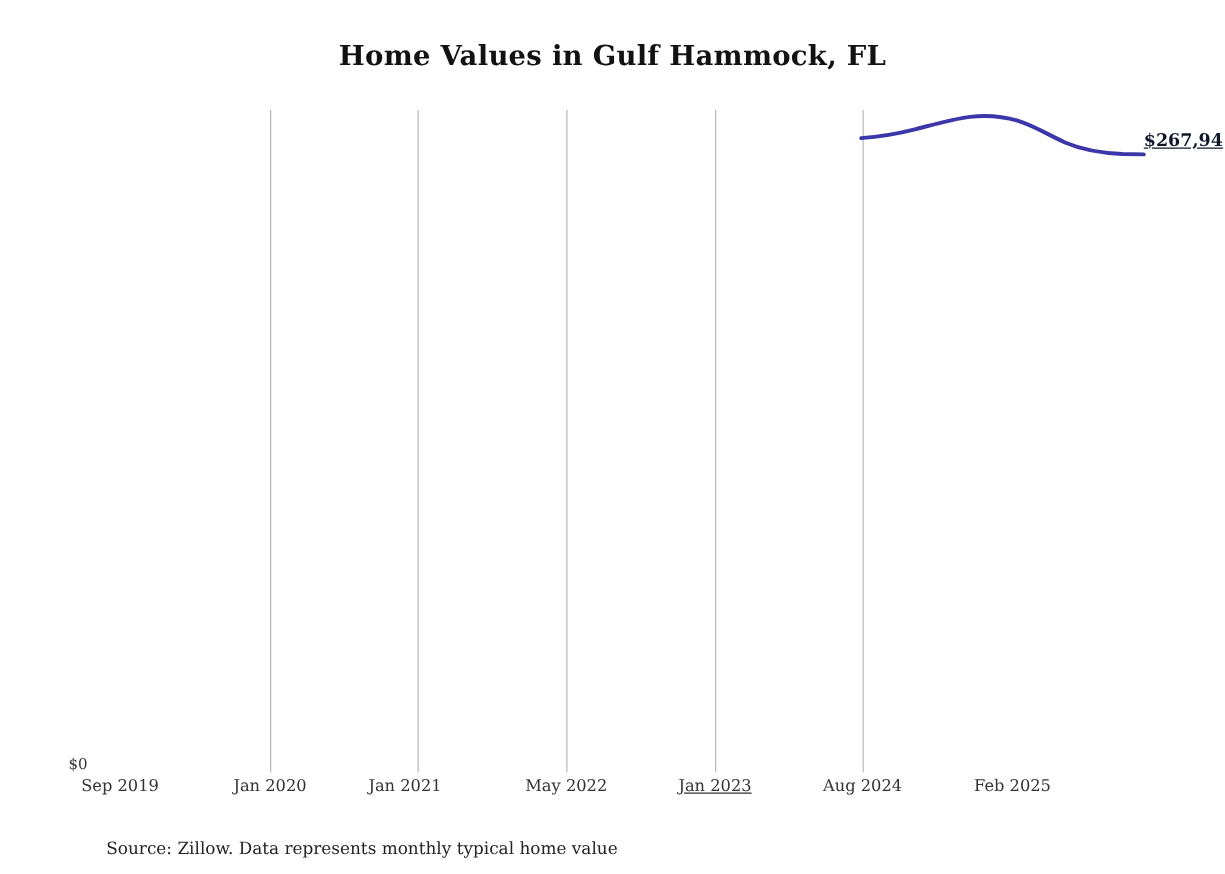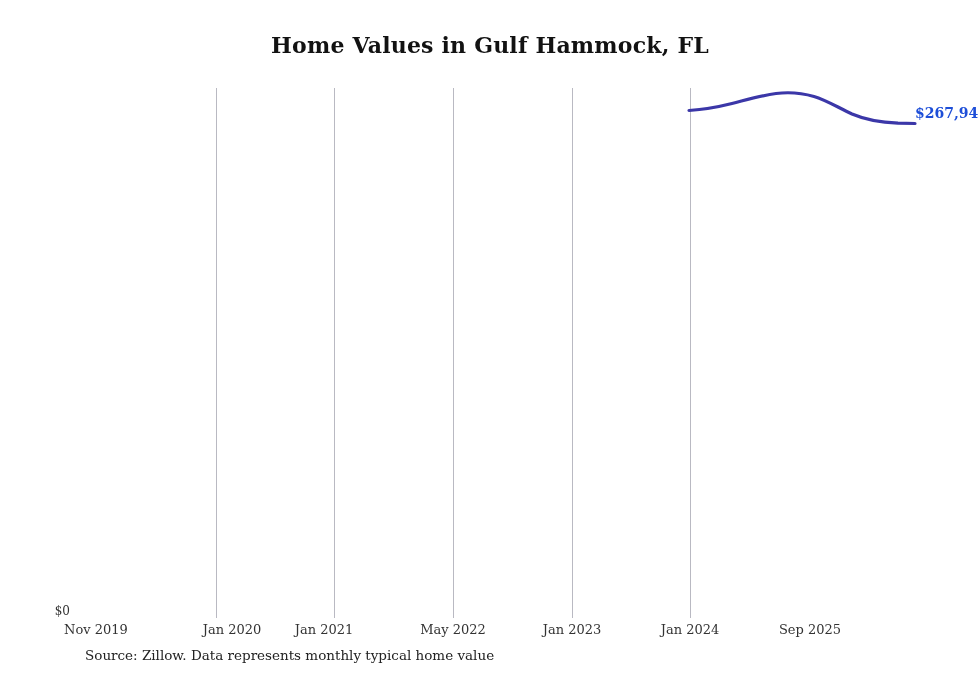"$267,94" .end-label { color: #1d4ed8 -> #0f172a; text-decoration: none -> underline }
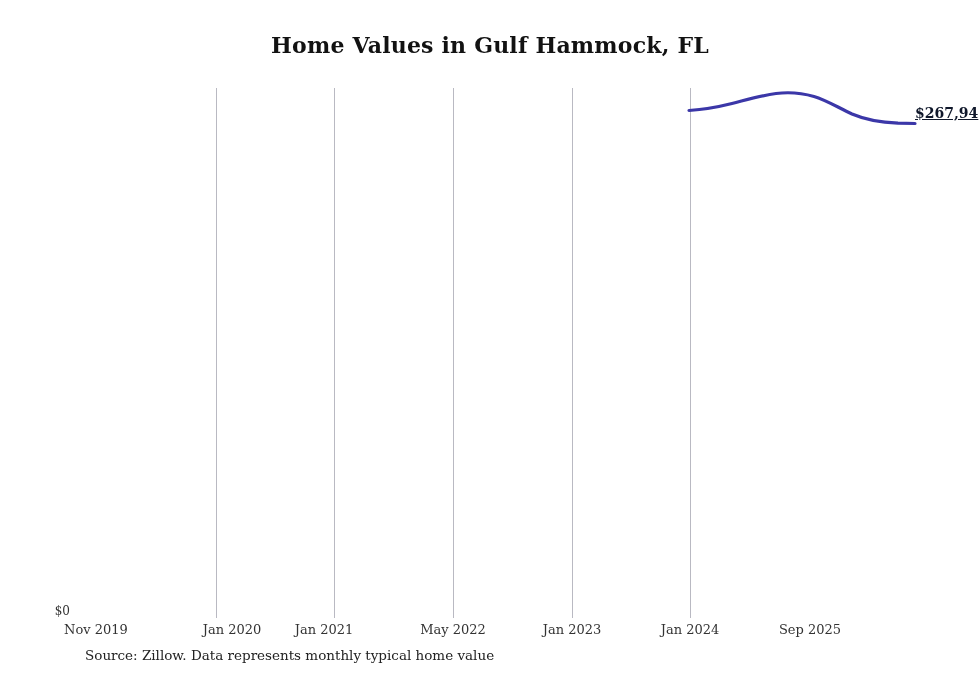"Nov 2019" div.xtick-label { text: Nov -> Sep }
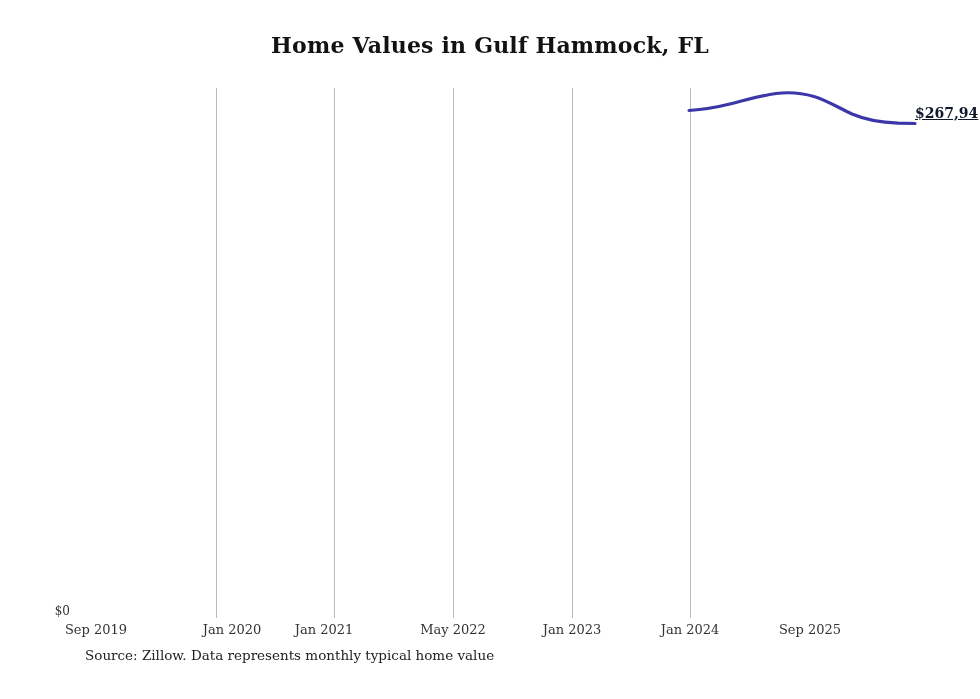"Jan 2020" div.xtick-label { margin-left: 16px -> none }
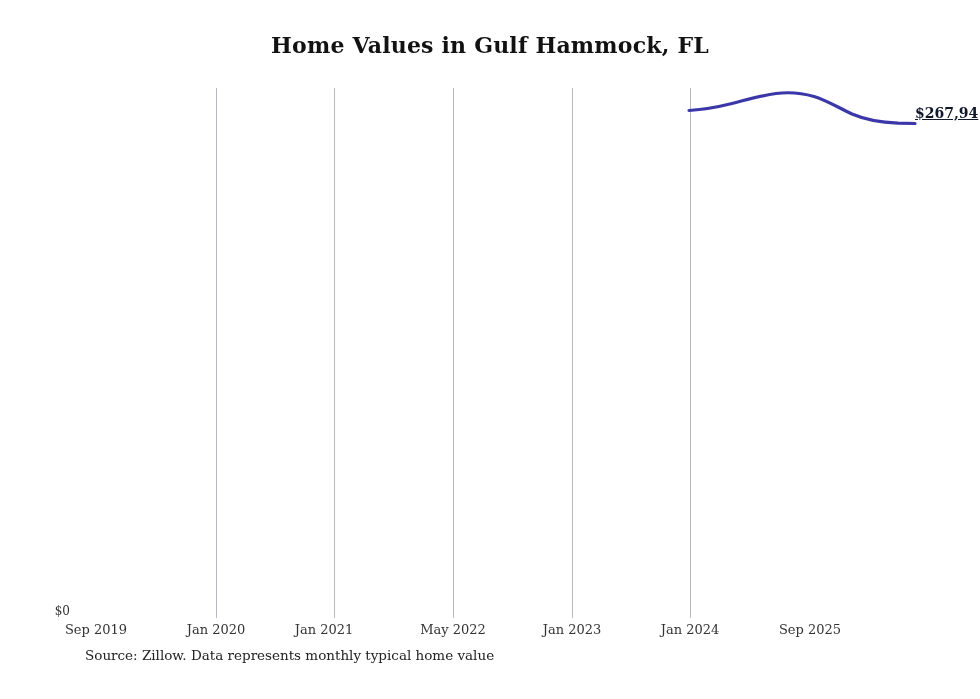"Jan 2023" div.xtick-label { text-decoration: none -> underline }
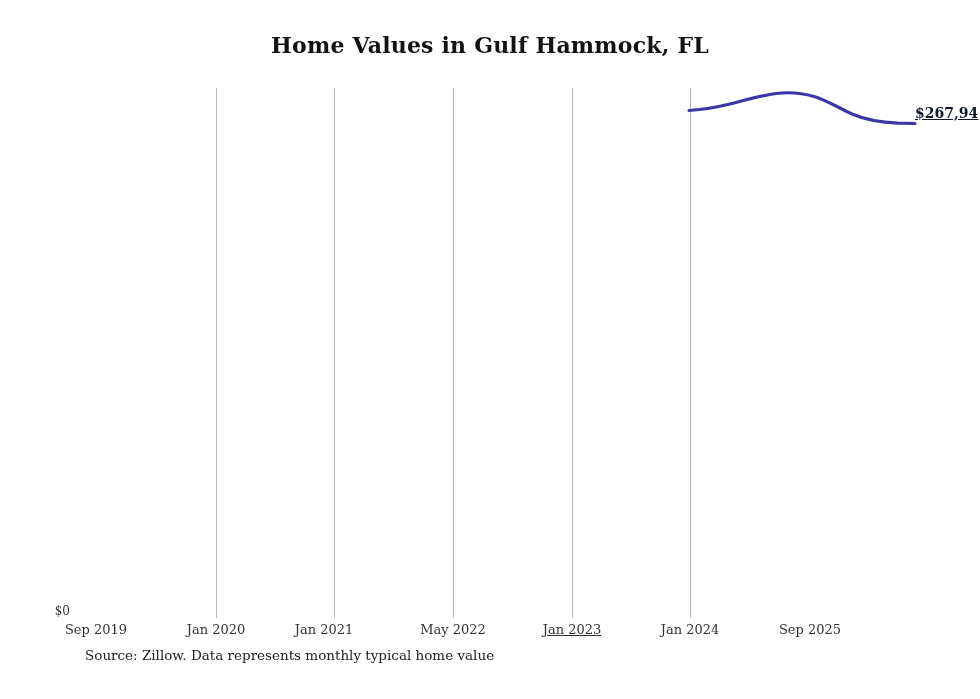"Jan 2024" div.xtick-label { text: Jan -> Aug }
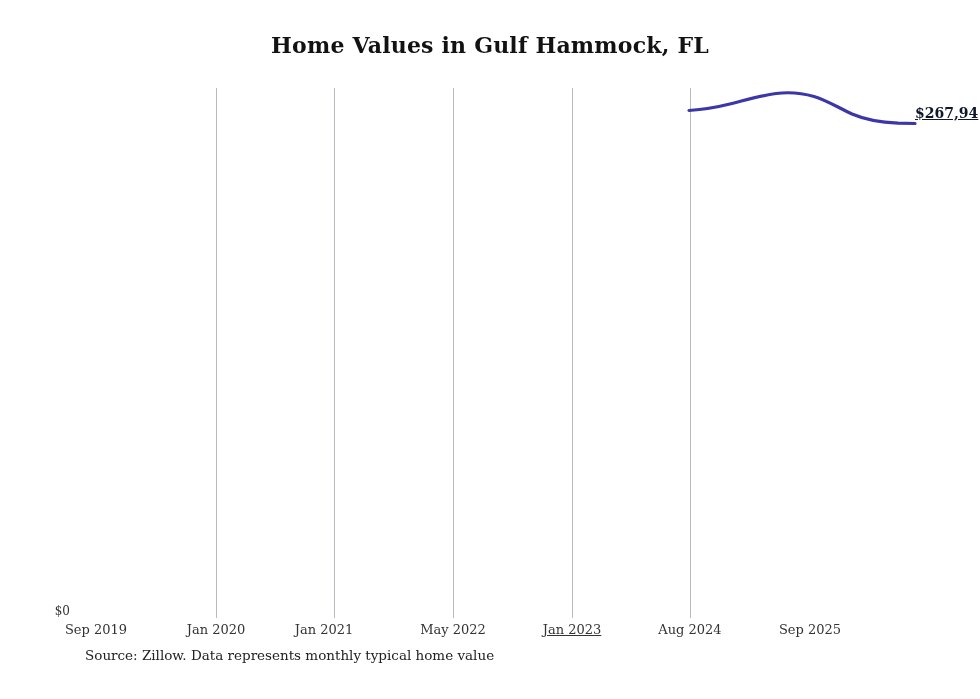"Sep 2025" div.xtick-label { text: Sep -> Feb }
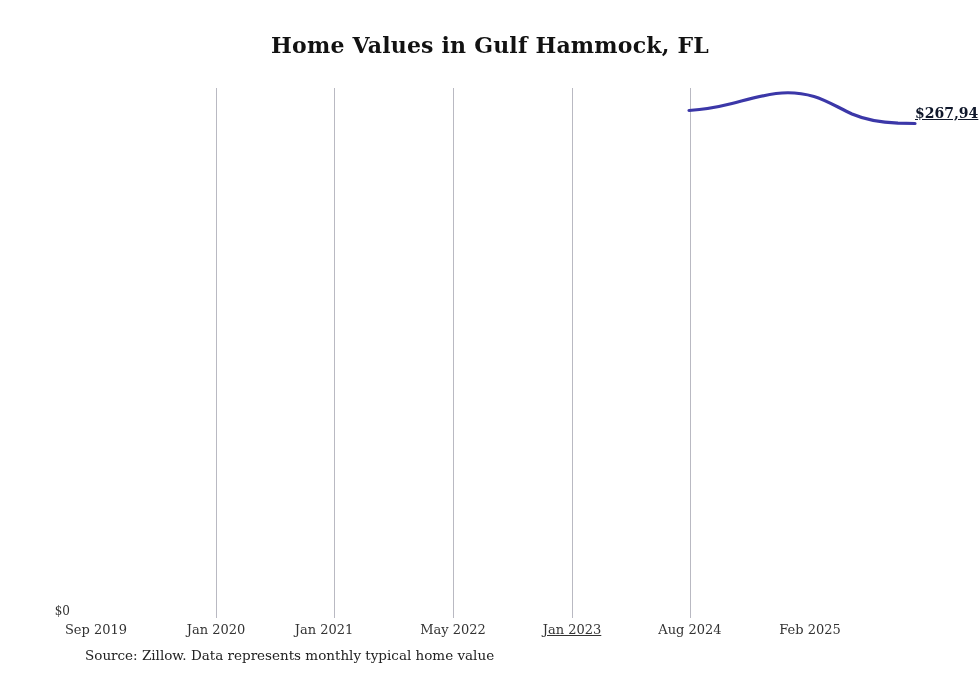"Source: Zillow. Data represents monthly" .source-note { top: 647px -> 671px }
